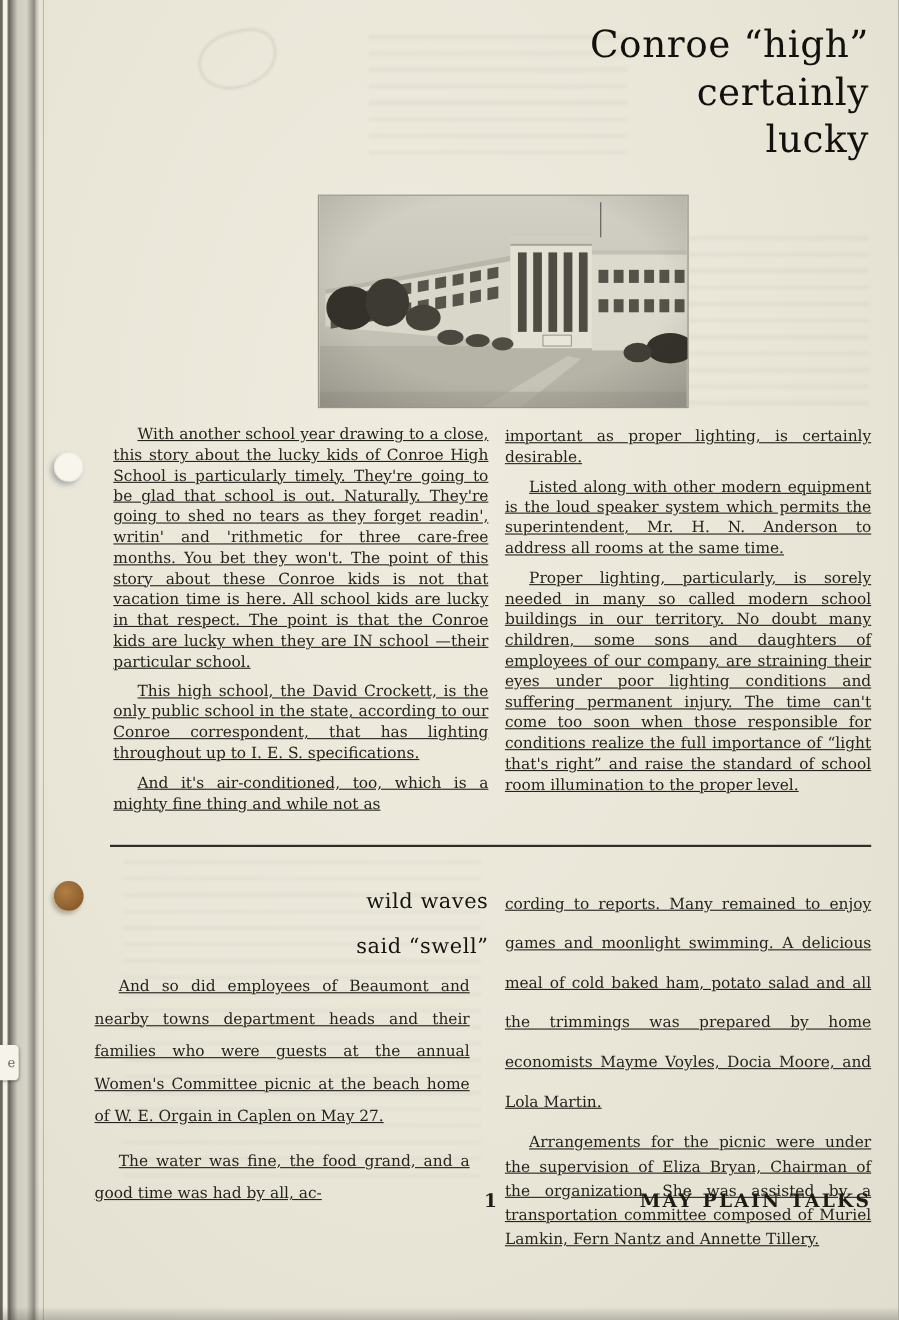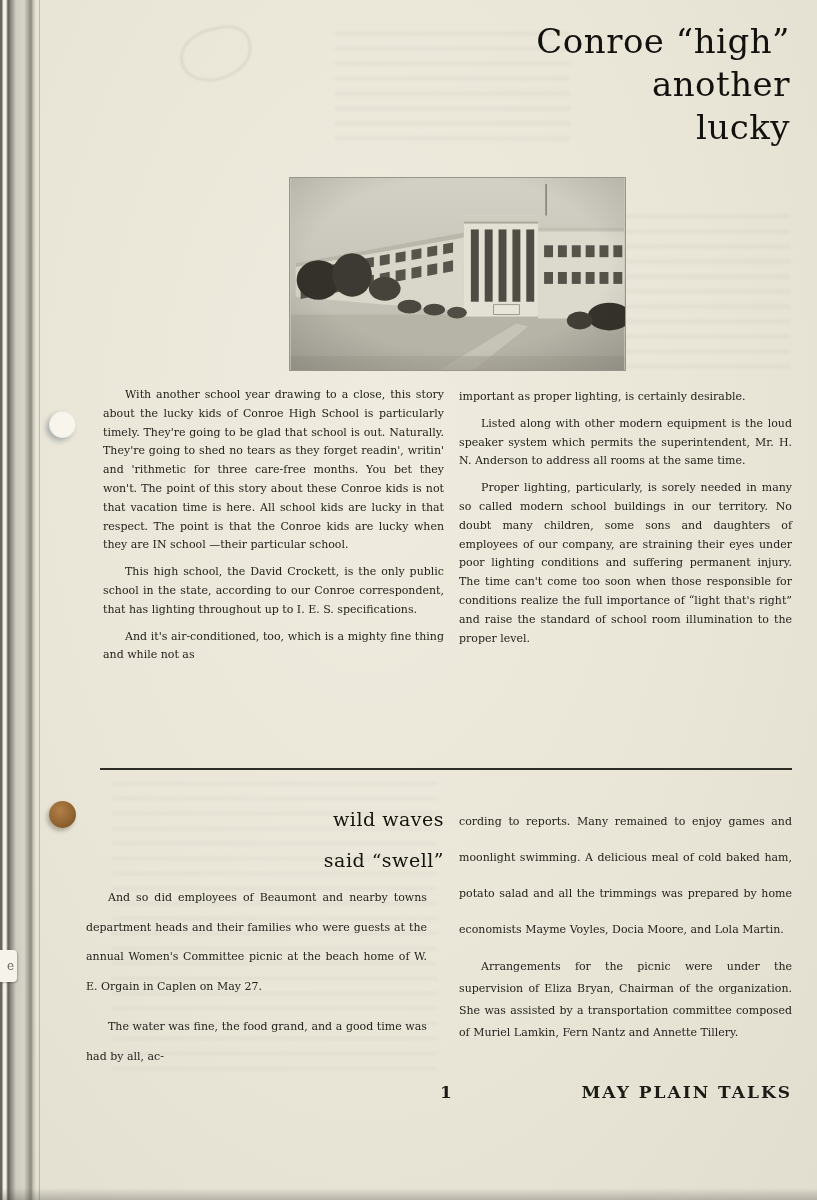"another" div { text: another -> certainly }
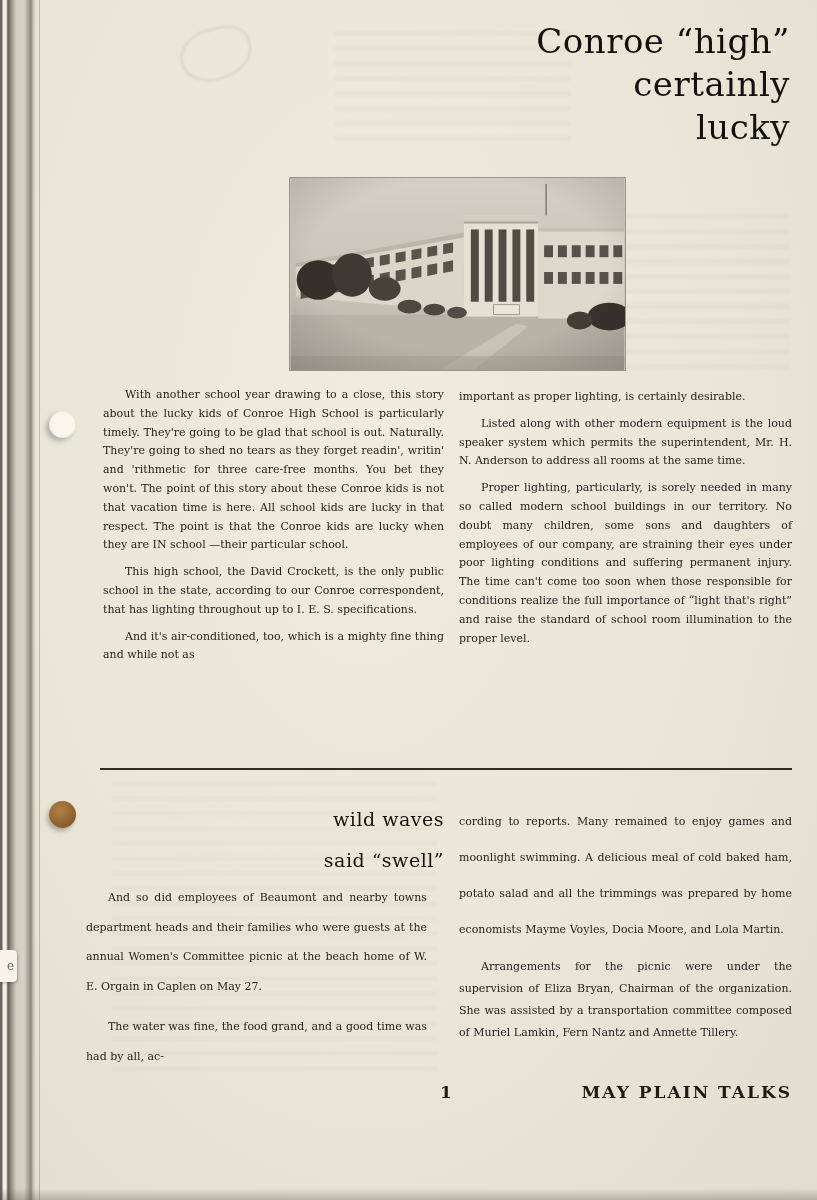"With another school year drawing" .col { font-size: 11px -> 14px; text-decoration: none -> underline }
